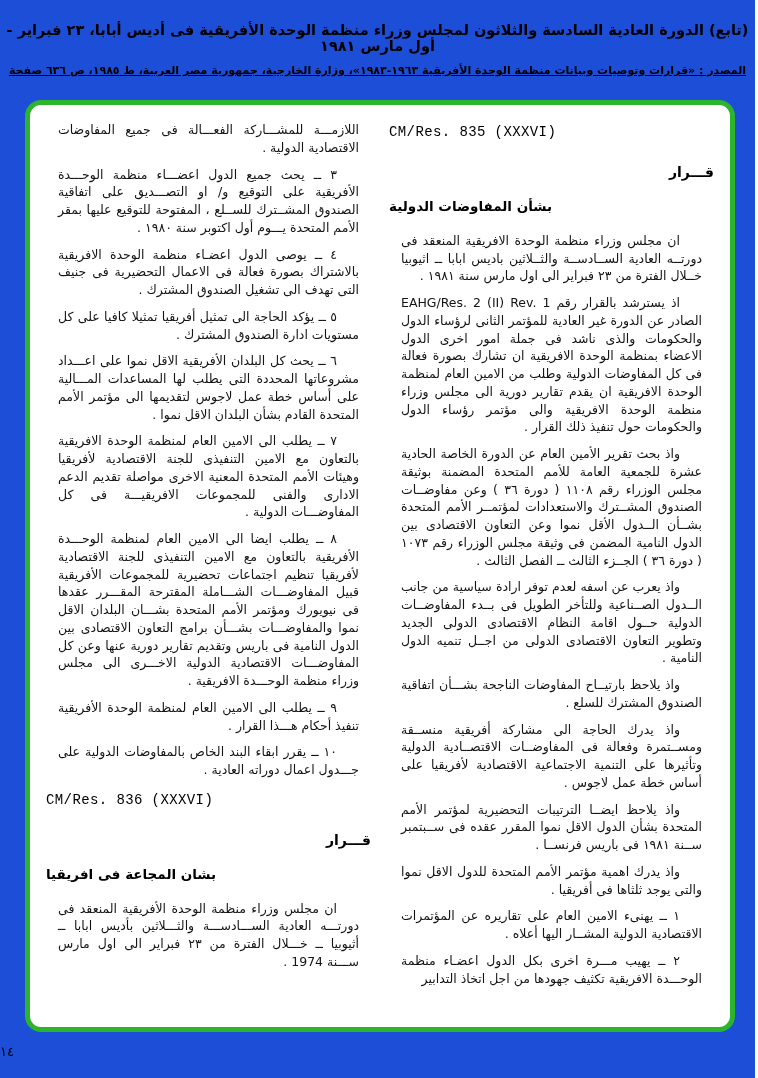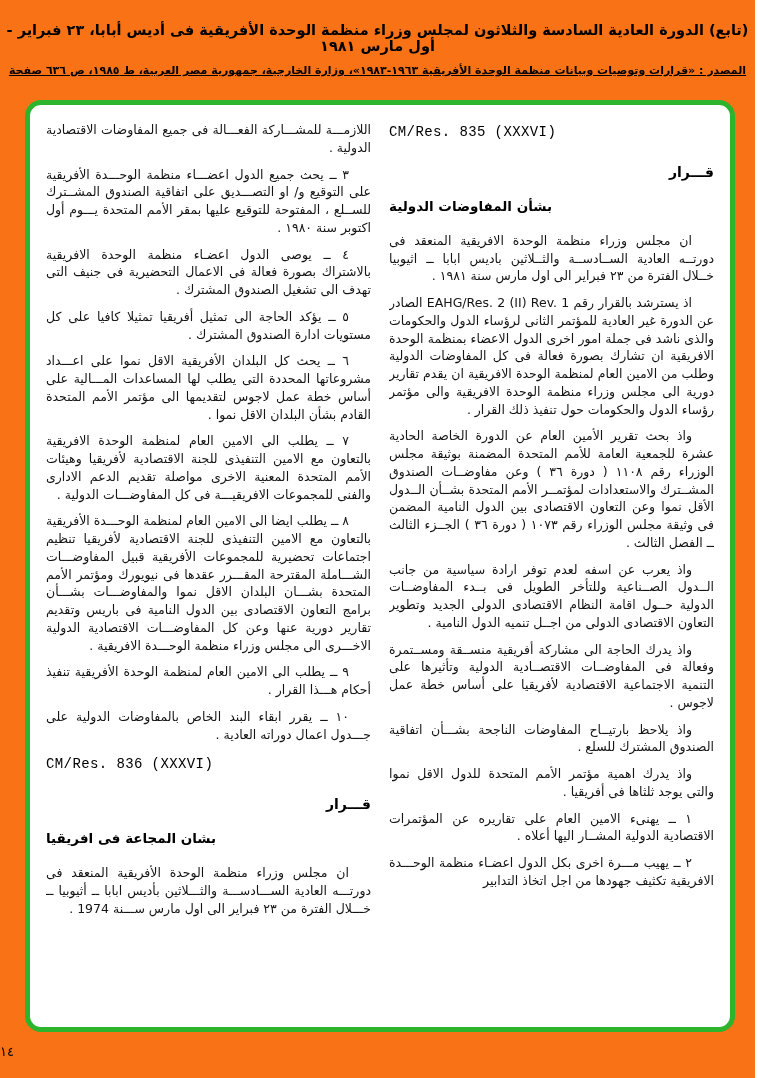"(تابع) الدورة العادية السادسة والثلاثون" .page { background: #f97316 -> #1d4ed8 }
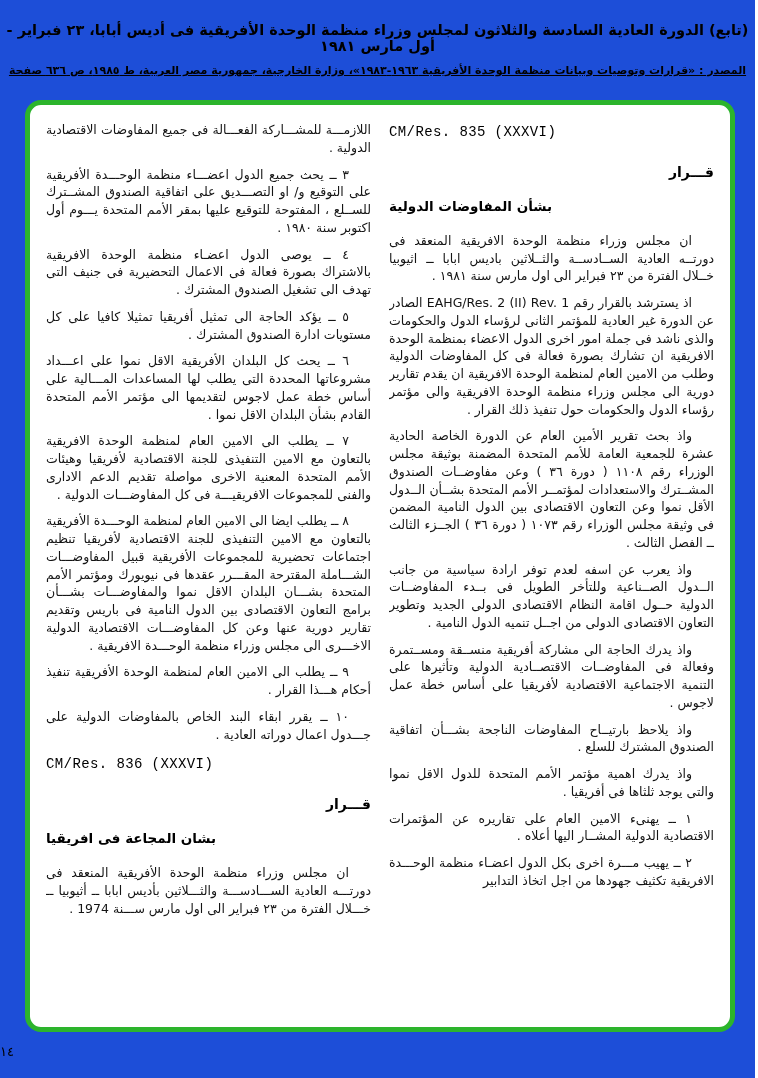"اللازمـــة للمشـــاركة الفعـــالة فى" .col p { margin: 0 0 9px -> 0 12px 9px }
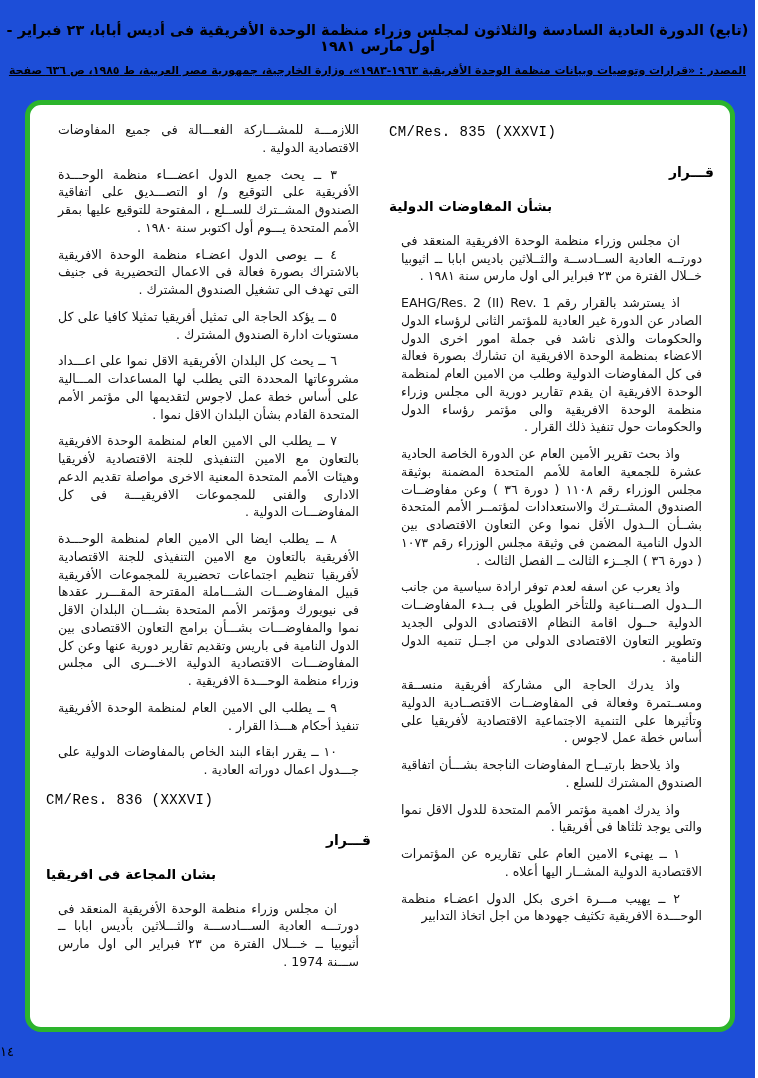"واذ يدرك الحاجة الى مشاركة" p { order: before "واذ يلاحظ بارتيــاح المفاوضات الناجحة" -> after "واذ يلاحظ بارتيــاح المفاوضات الناجحة" }
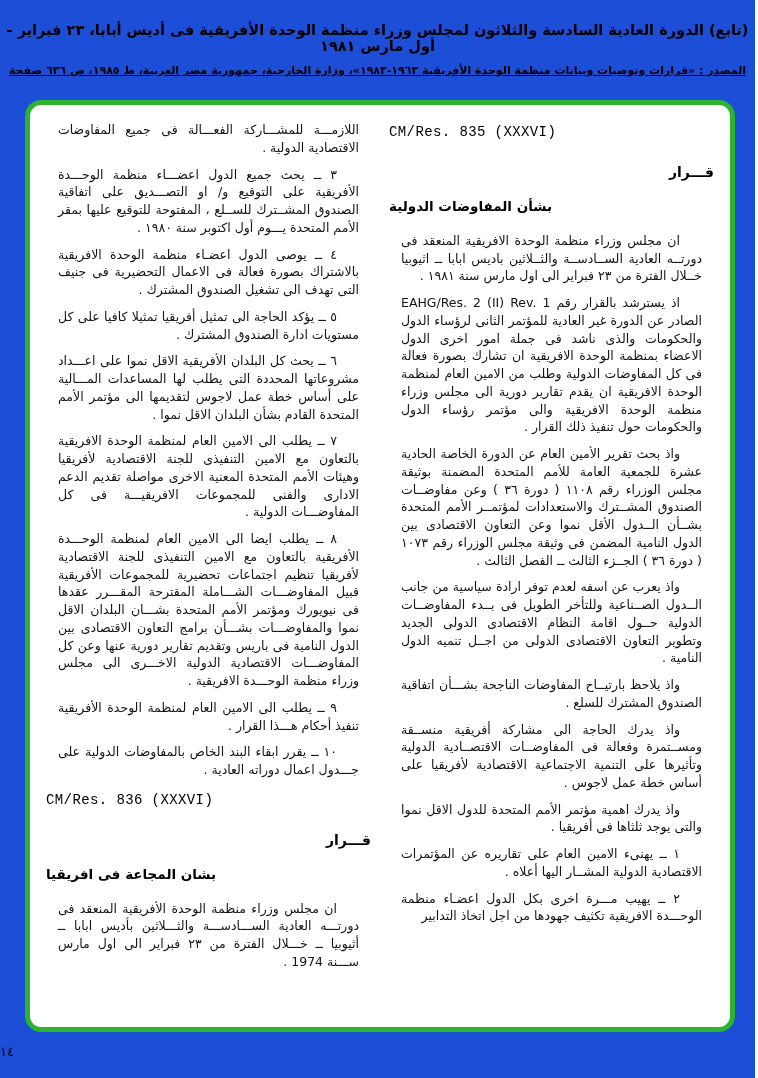"واذ يلاحظ ايضــا الترتيبات التحضيرية" p { html: none -> <p>واذ يلاحظ ايضــا الترتيبات التحضيرية لمؤتمر الأمم المتحدة بشأن الدول الاقل نموا المقرر عقده فى ســبتمبر ســنة ١٩٨١ فى باريس فرنســا .</p> }
